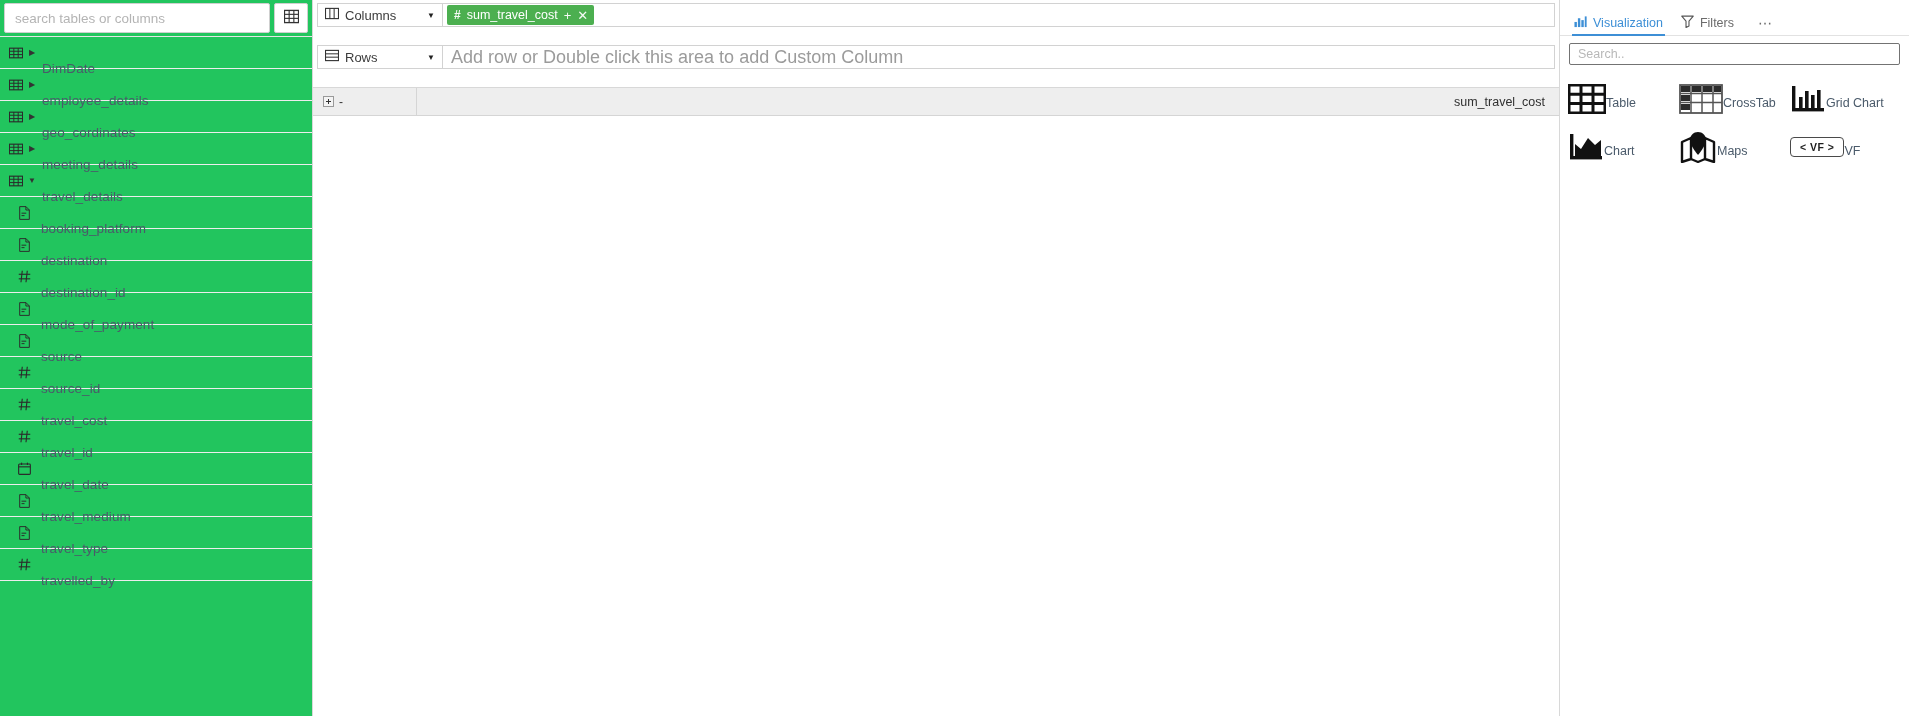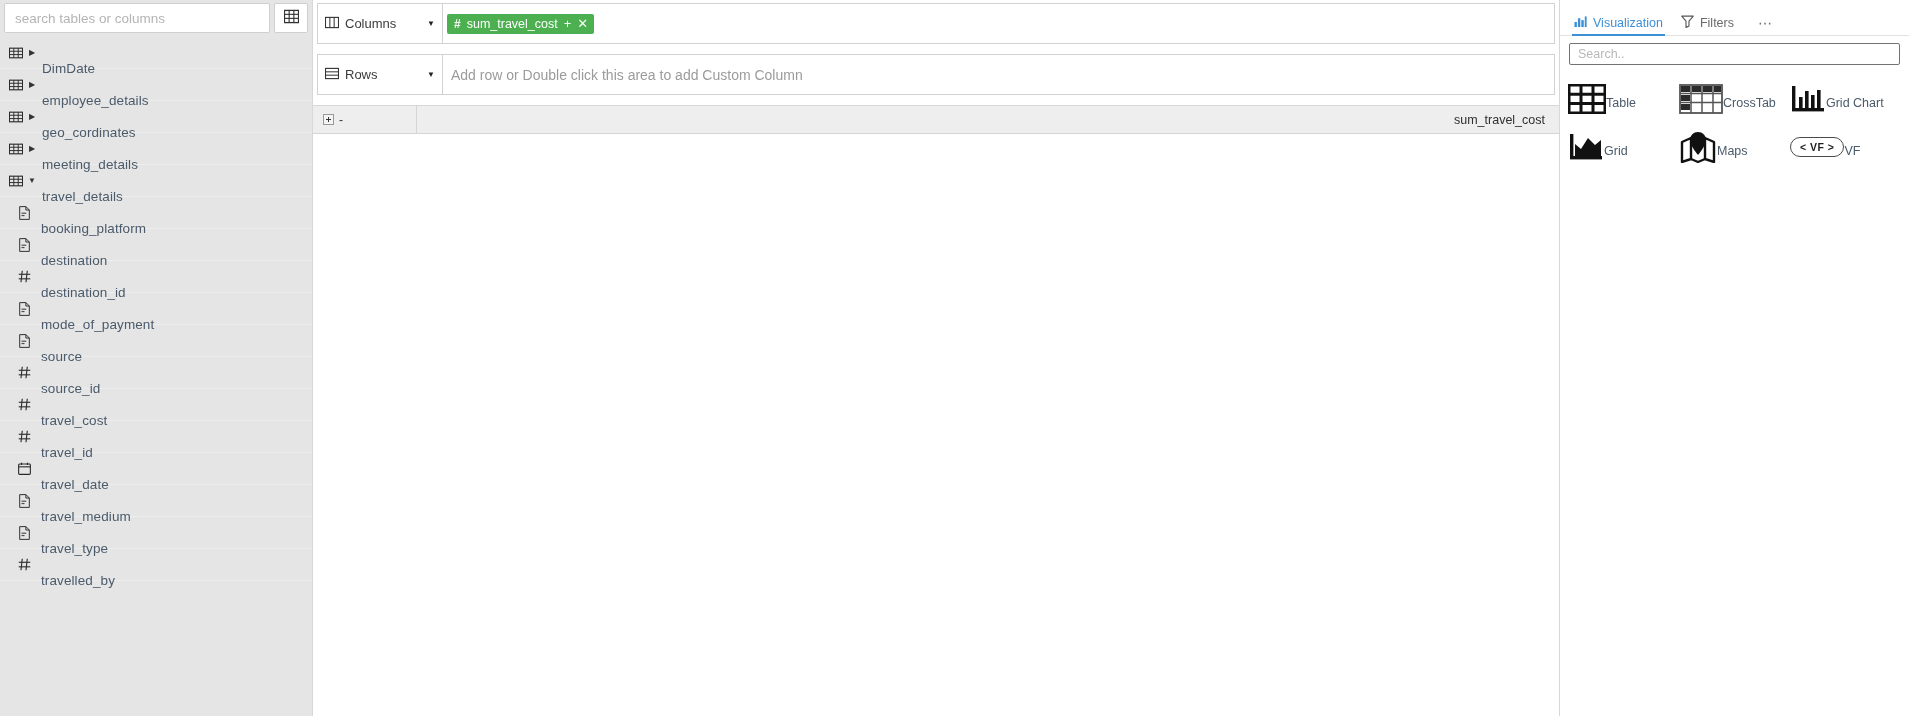"search tables or columns" .sidebar { background: #e5e5e5 -> #22c55e }
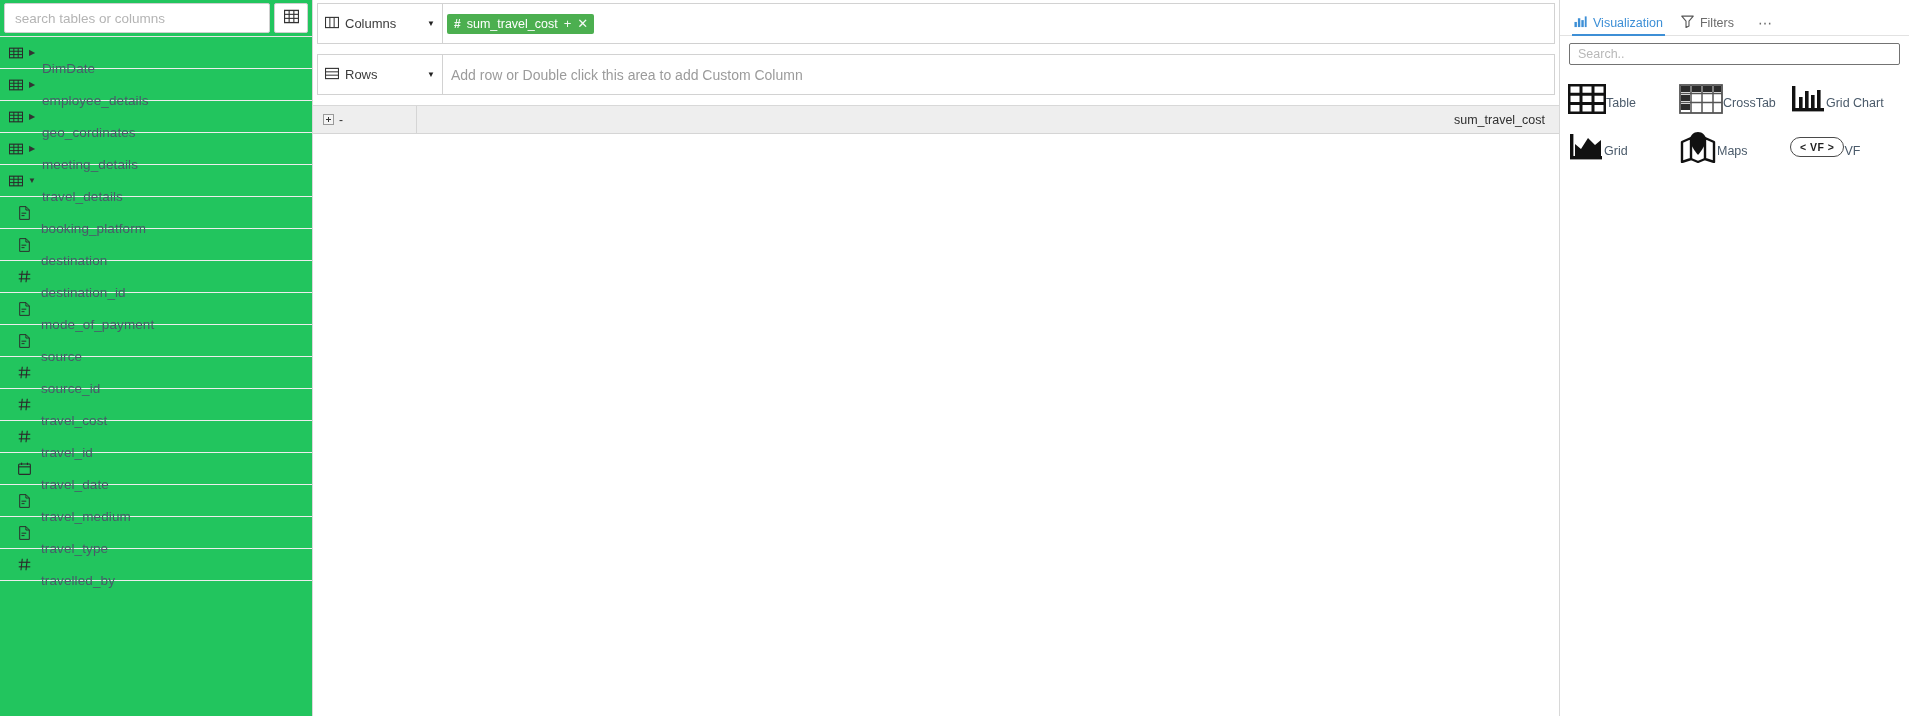"Columns" .shelf { height: 41px -> 24px; margin-bottom: 10px -> 18px }
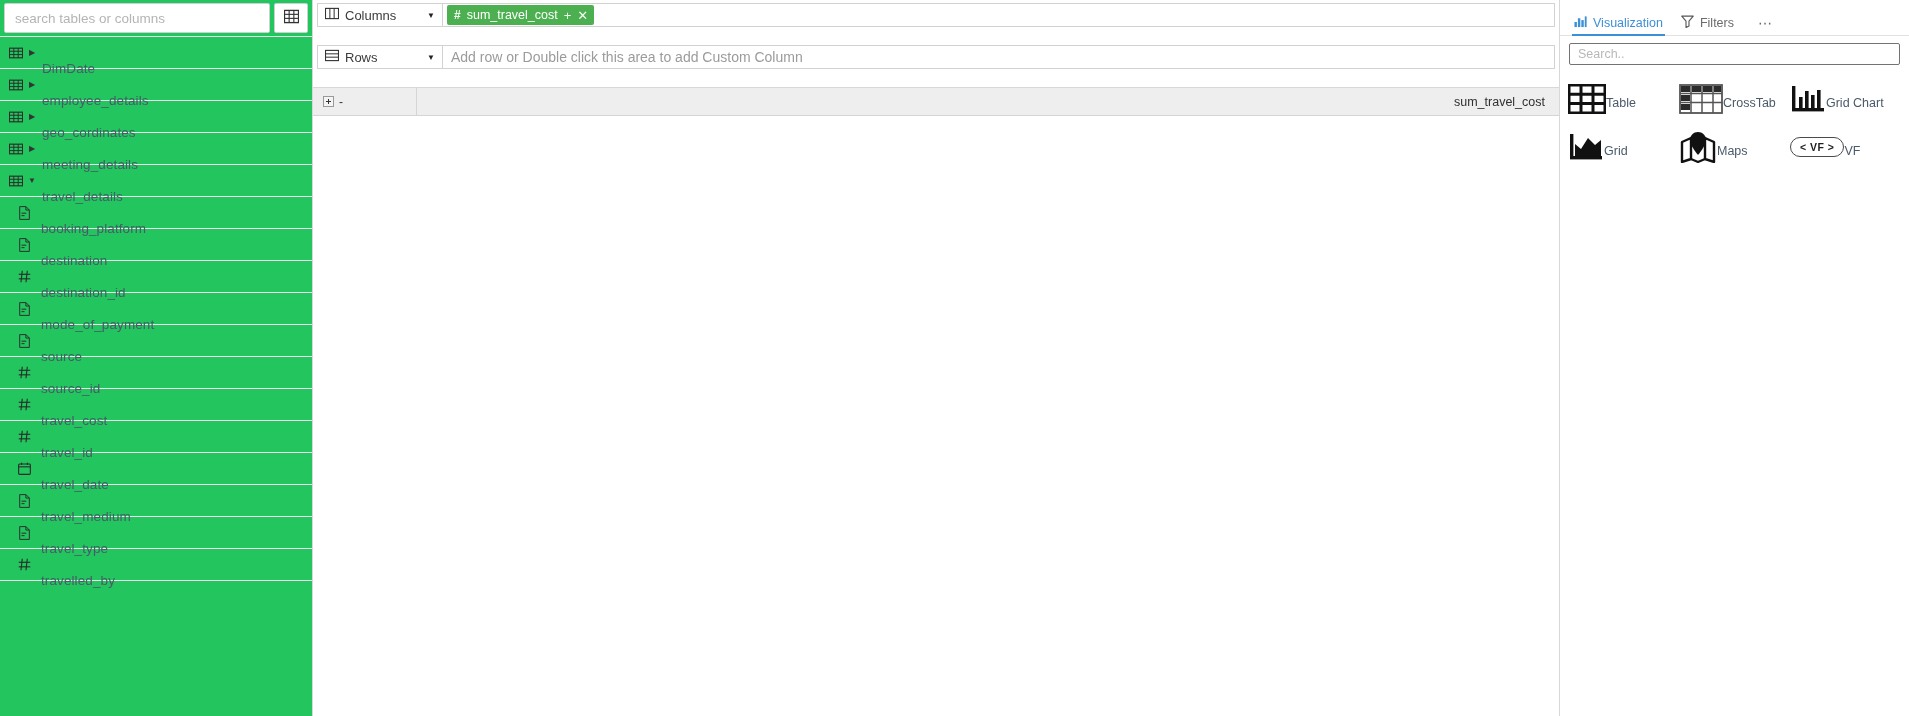"Add row or Double click" .shelf-hint { font-size: 14px -> 18px }
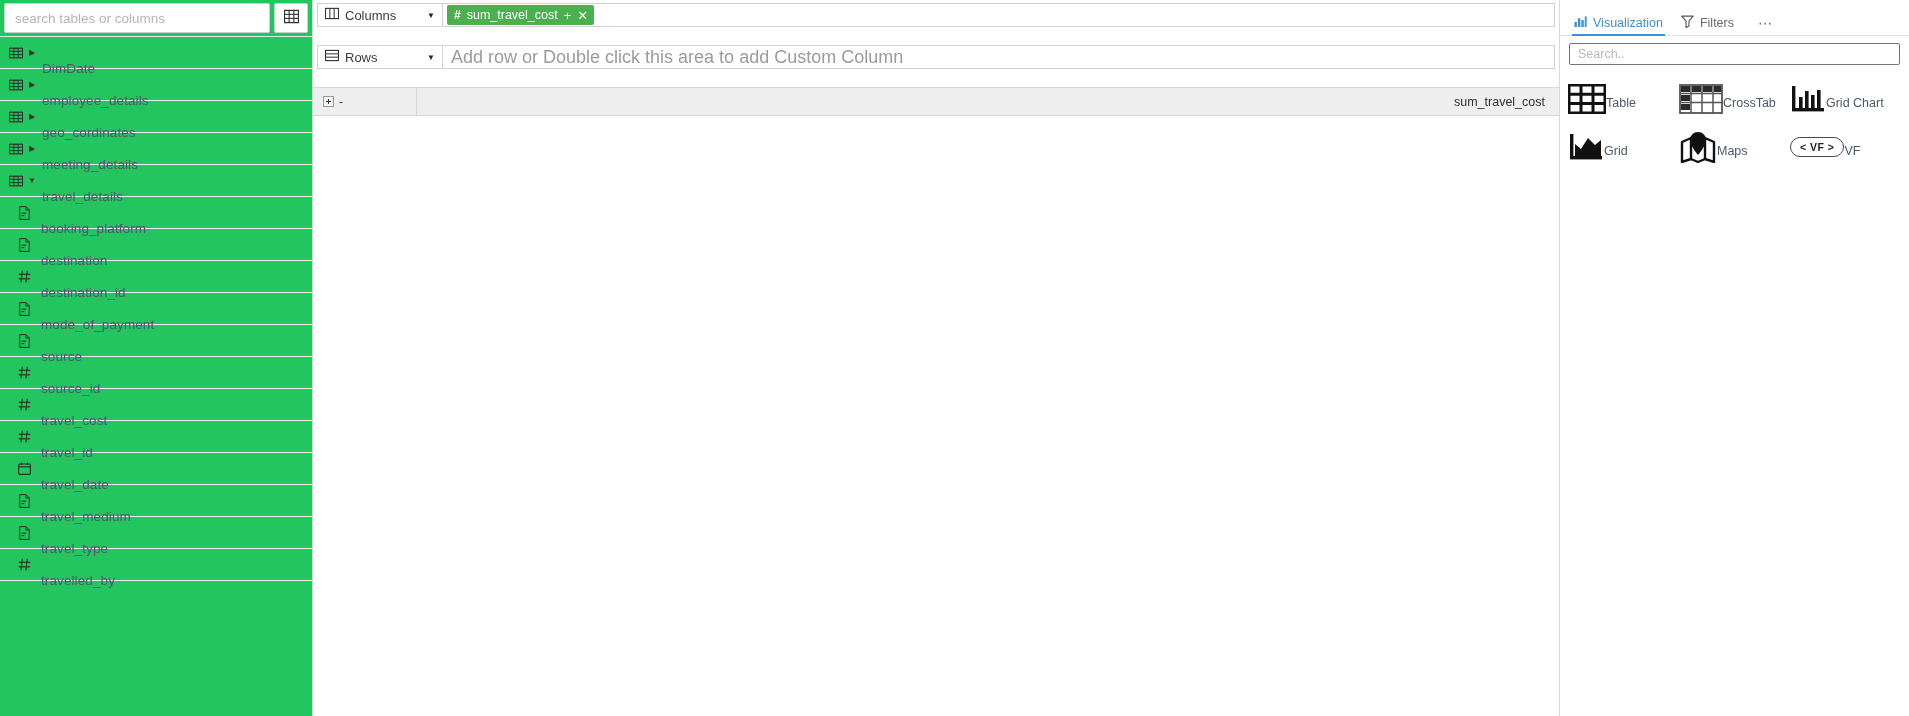"Grid" div.viz-label { text: Grid -> Chart }
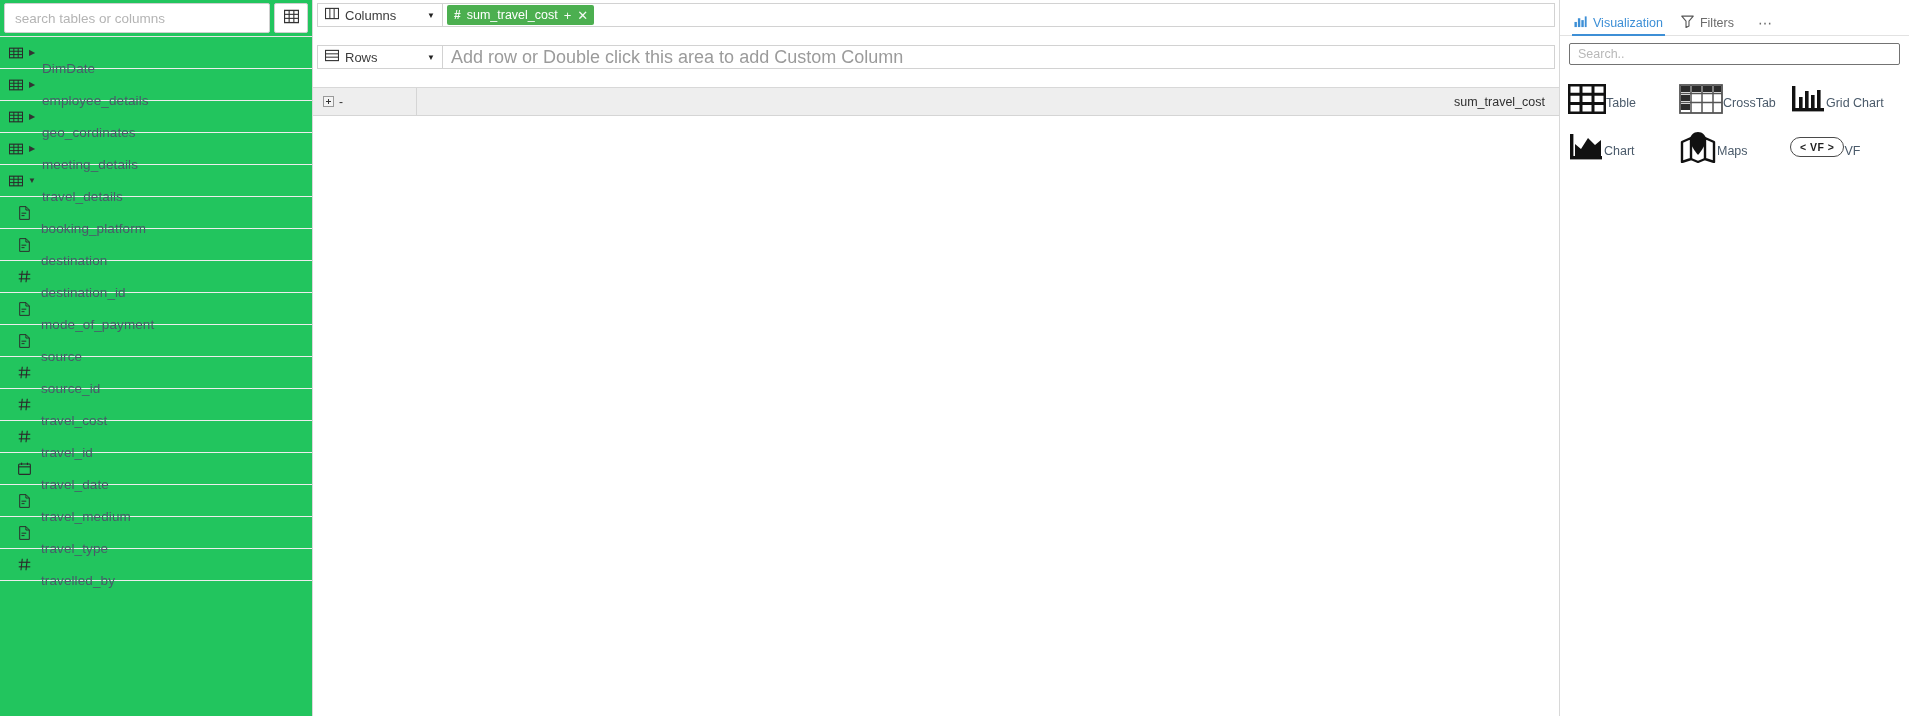"< VF >" .vf-box { border-radius: 10px -> 4px }
